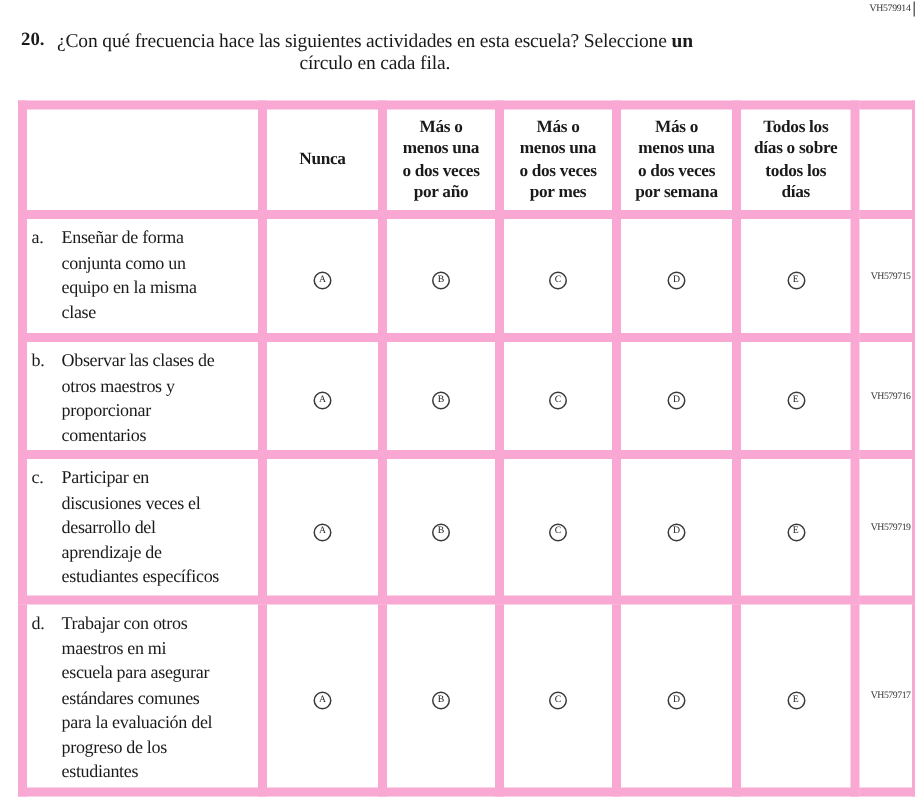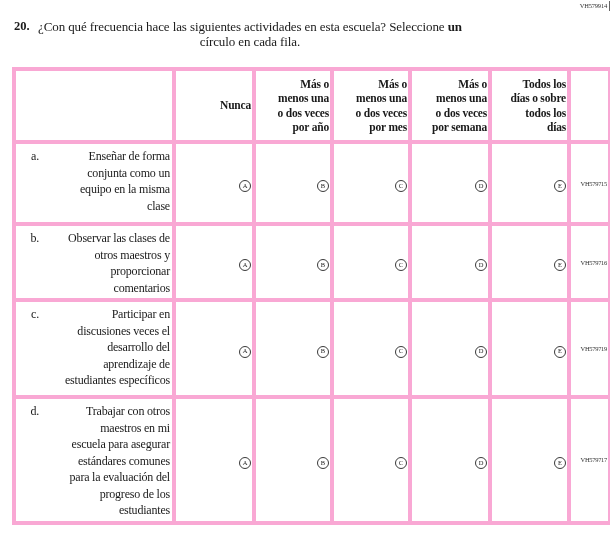"Más o" table.freq th, table.freq td { border: 4px solid #f9a8d4 -> 6px solid #f9a8d4; text-align: right -> none }
